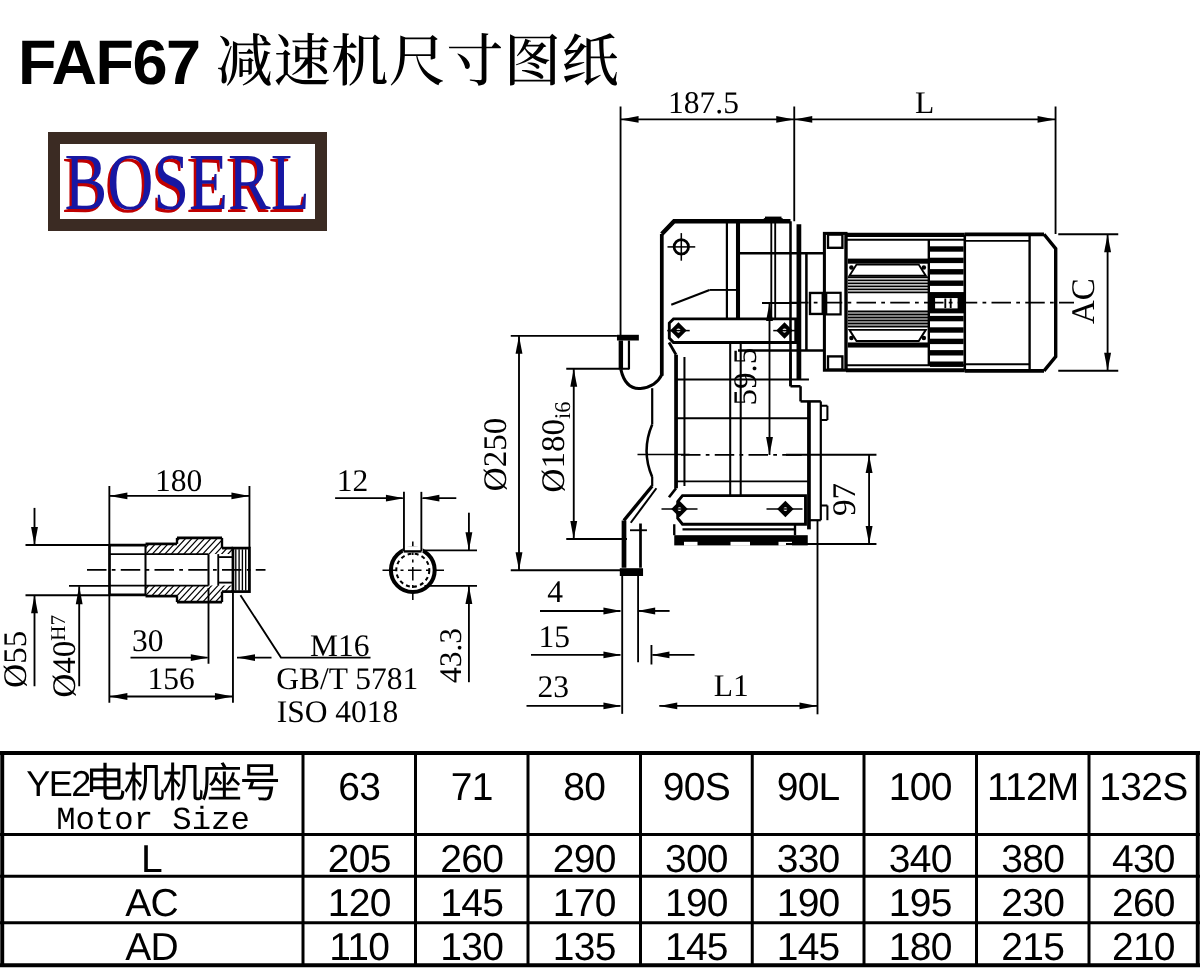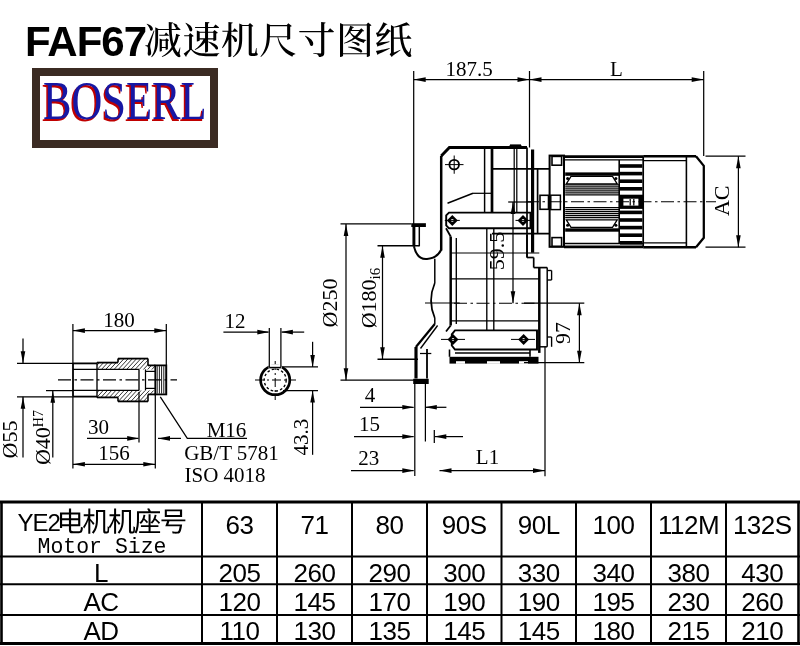"FAF67" #title { left: 25px -> 12px }
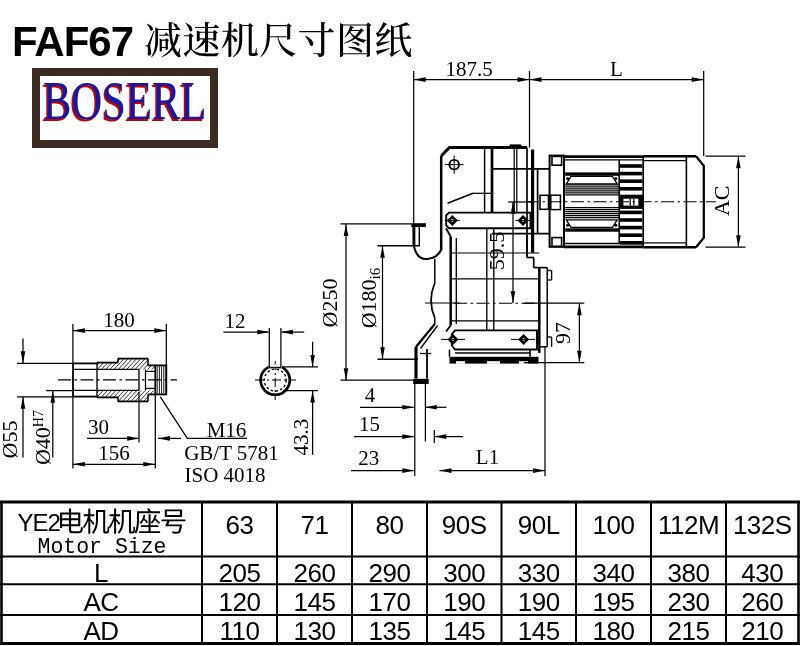"BOSERL" #logo { height: 80px -> 66px; top: 68px -> 88px }
